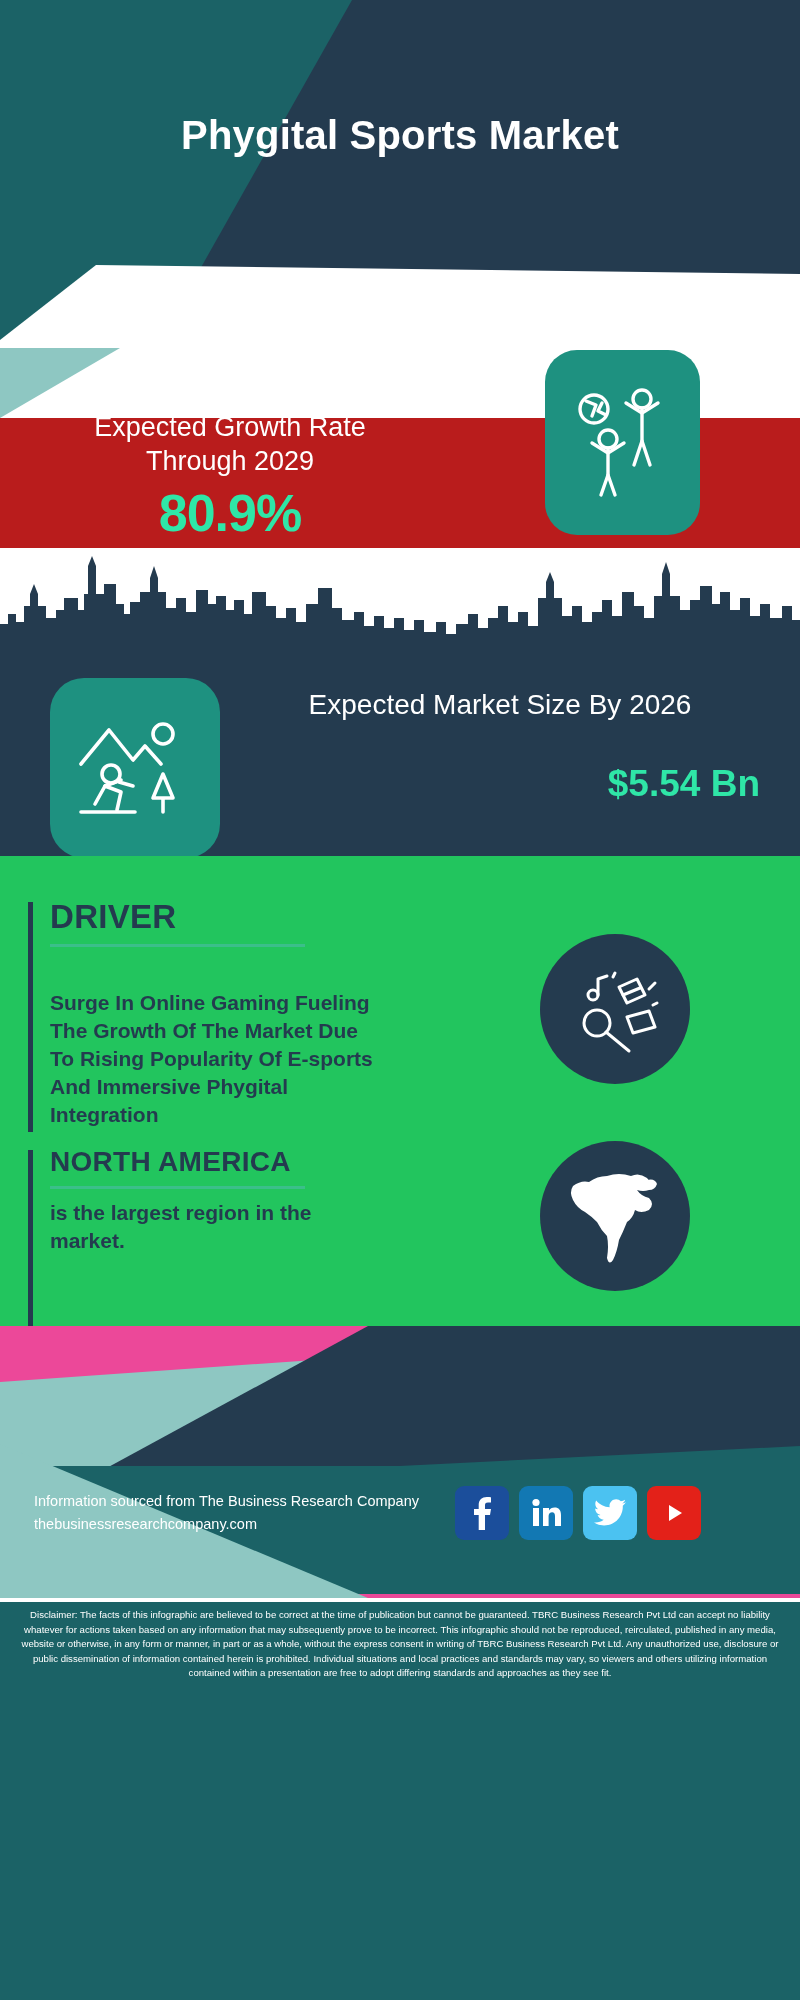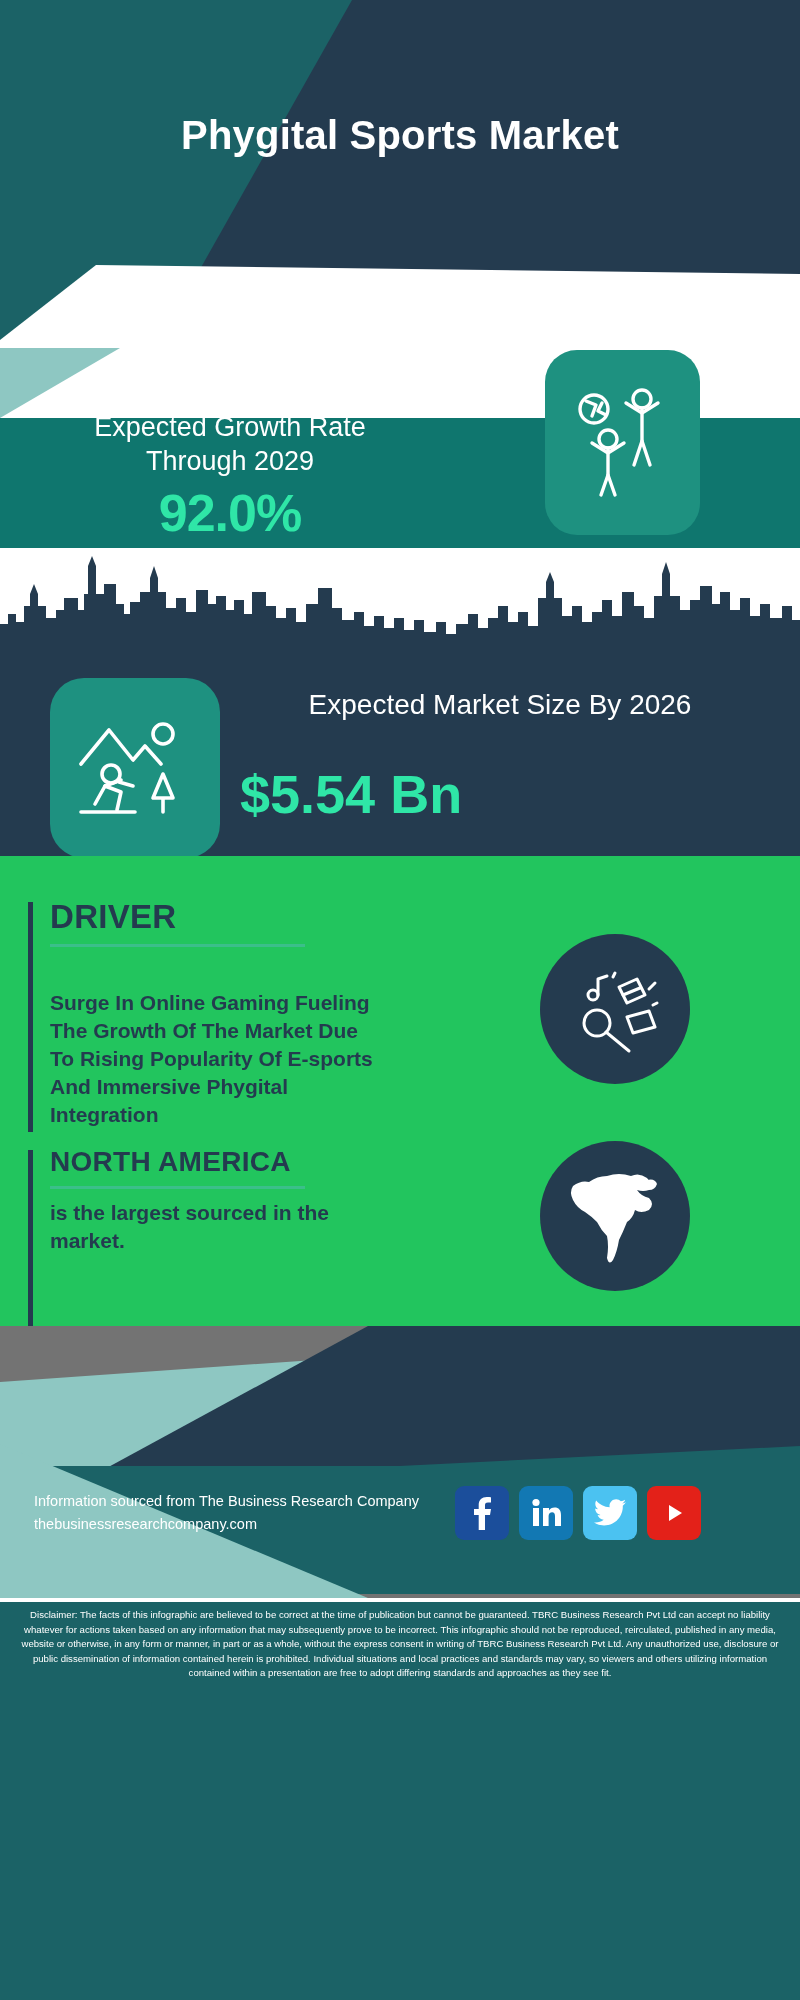"Expected Growth Rate Through 2029" .growth { background: #0f766e -> #b91c1c }
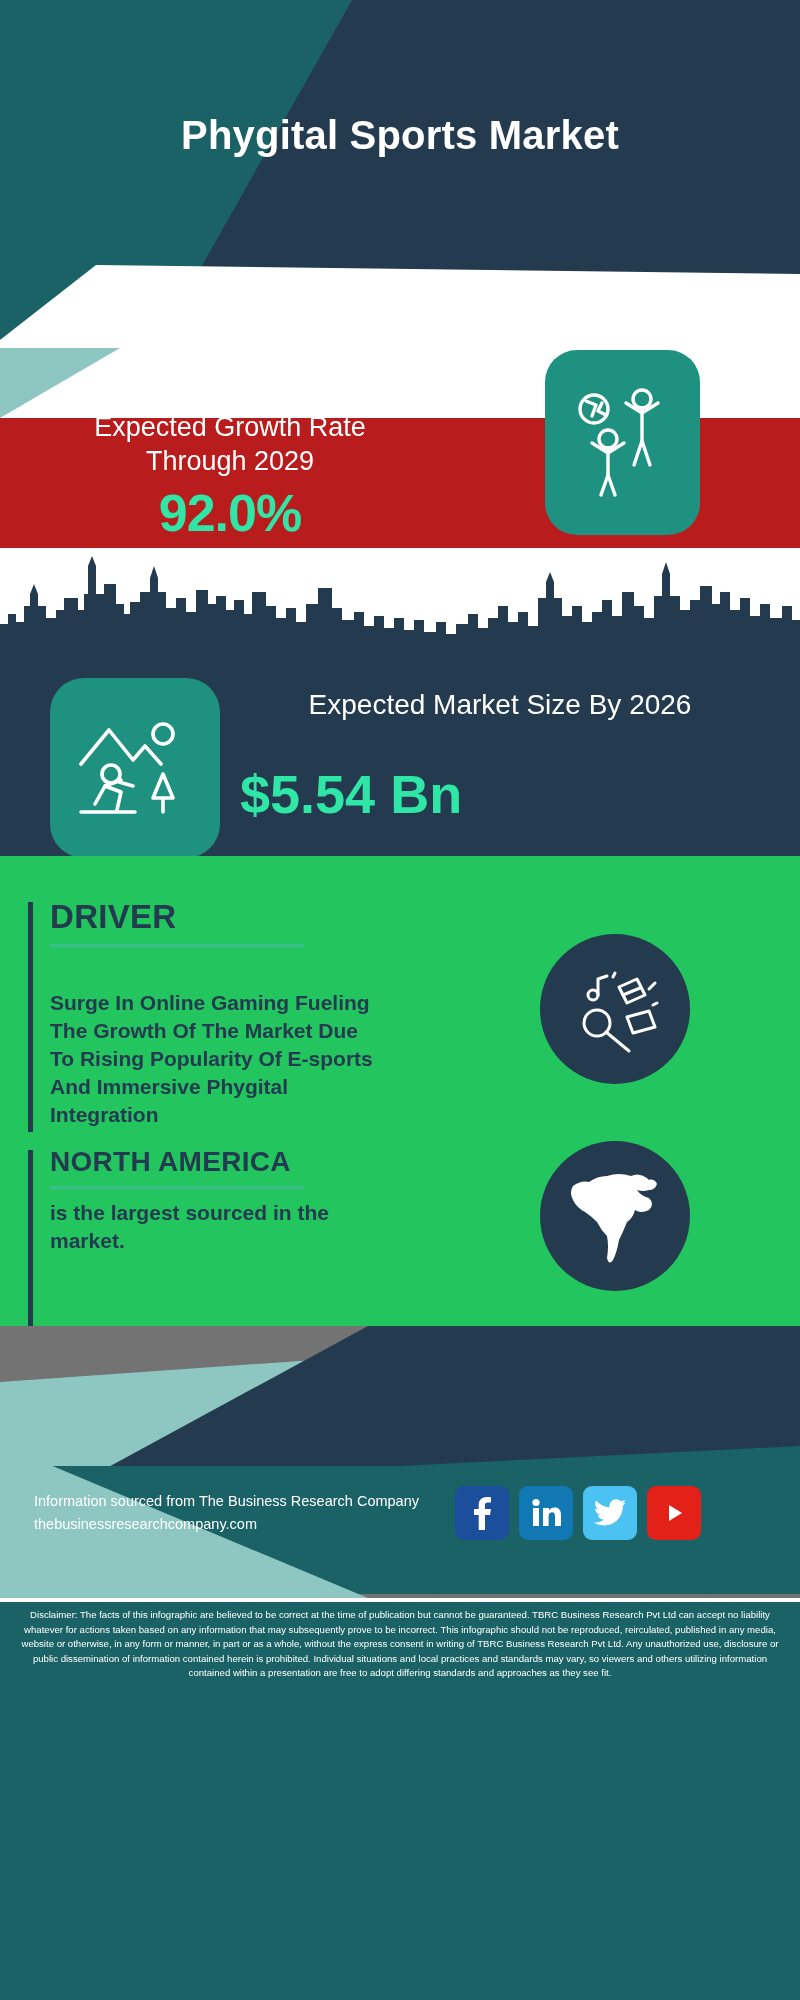"92.0%" div.growth-value { text: 92.0% -> 80.9% }
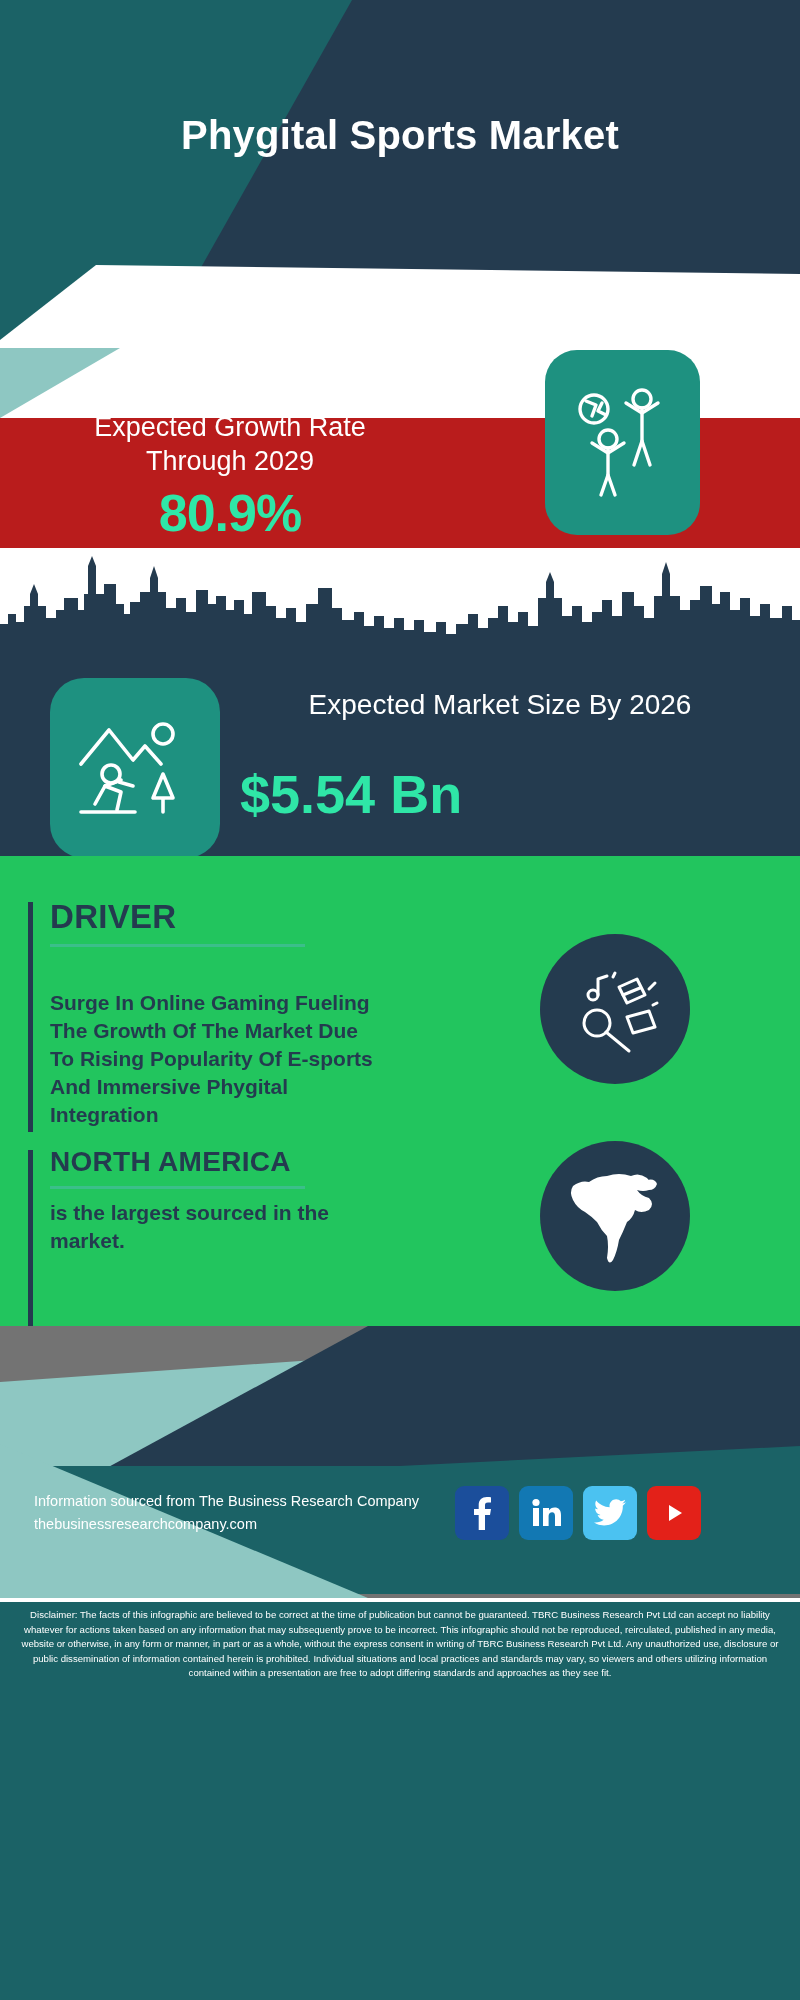"$5.54 Bn" .msize-value { font-size: 54px -> 37px; text-align: left -> right }
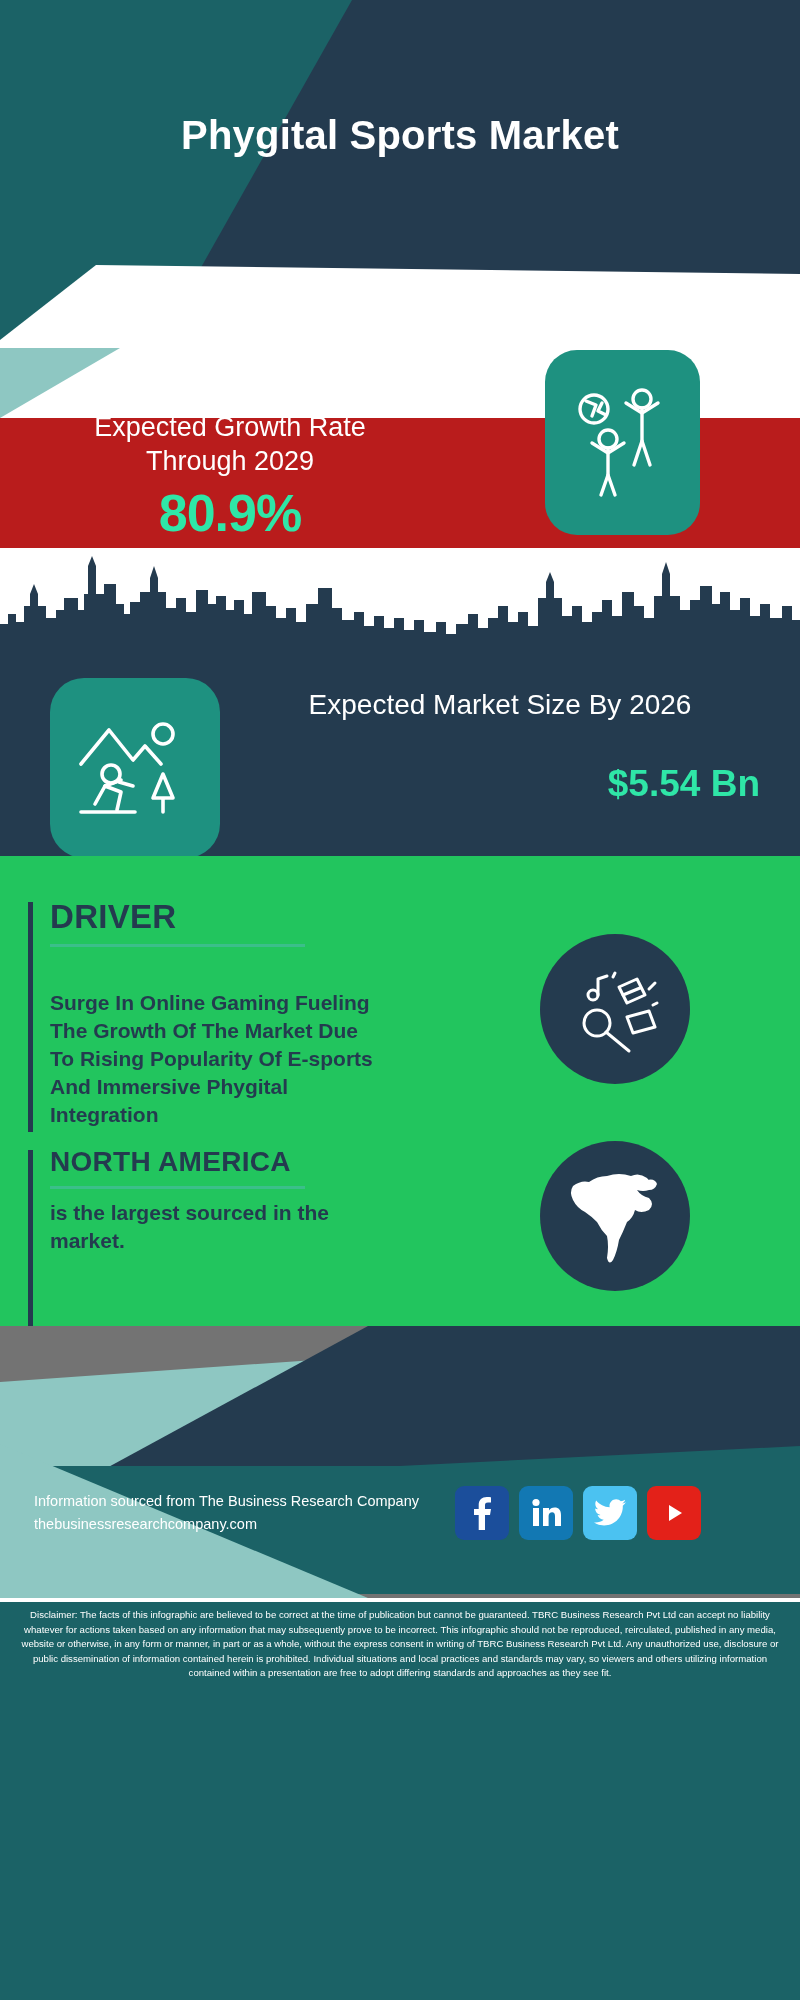"is the largest sourced in" div.blk-text { text: sourced -> region }
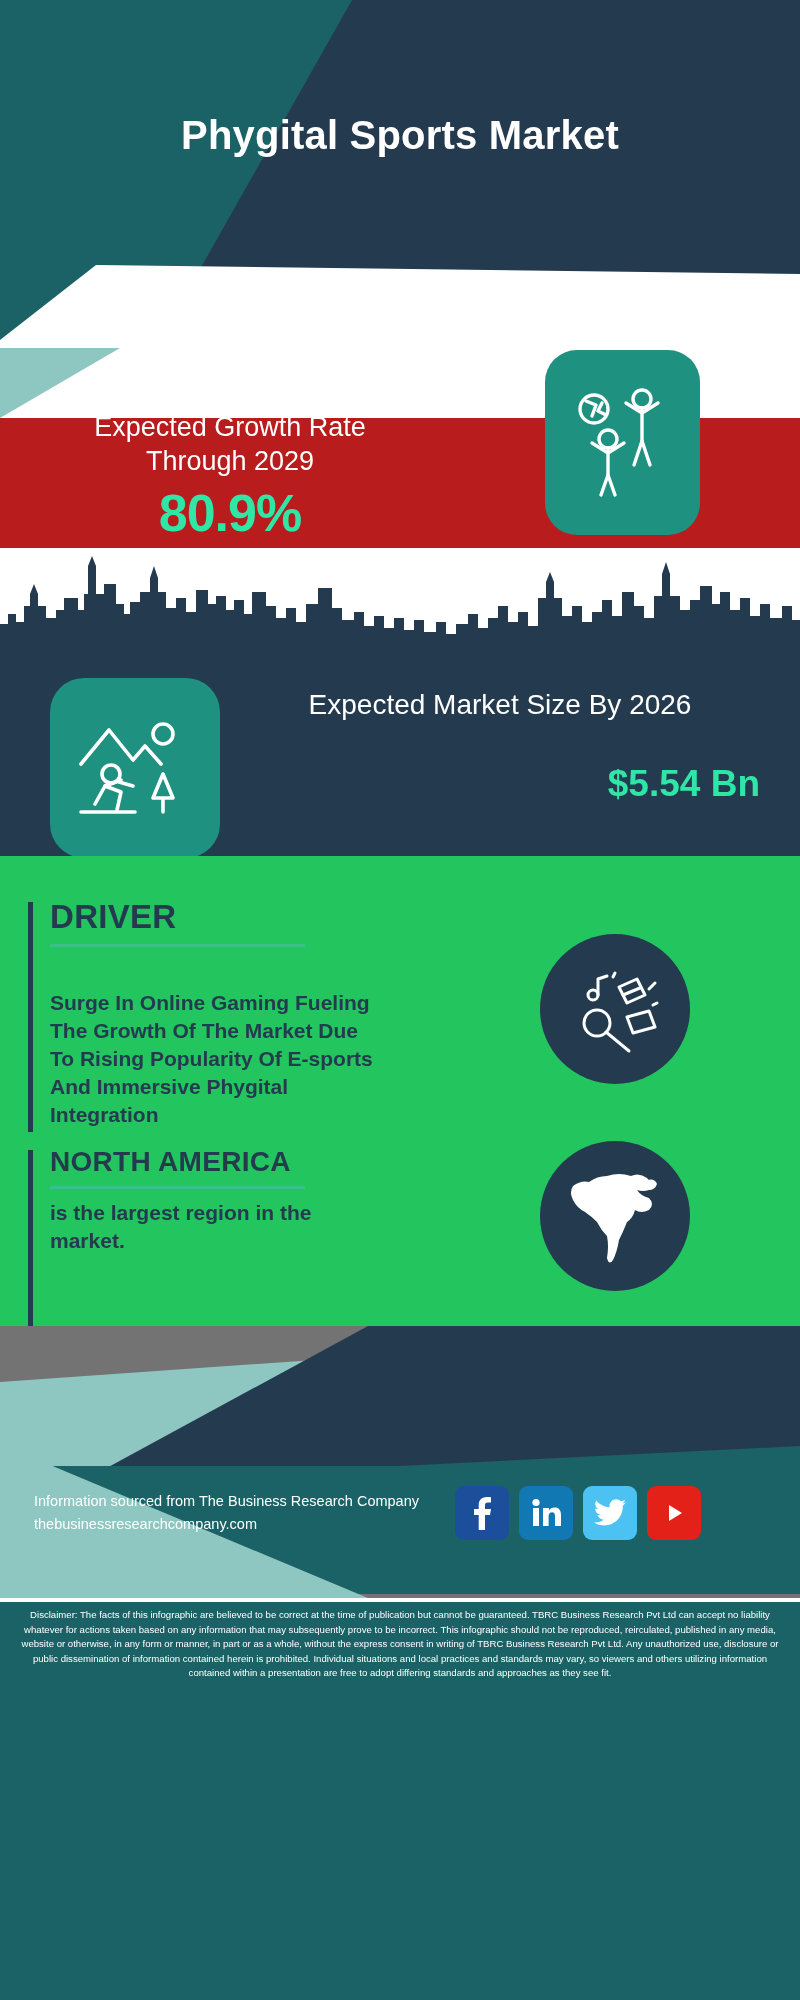"Information sourced from The Business" .foot-wrap { background: #737373 -> #ec4899 }
